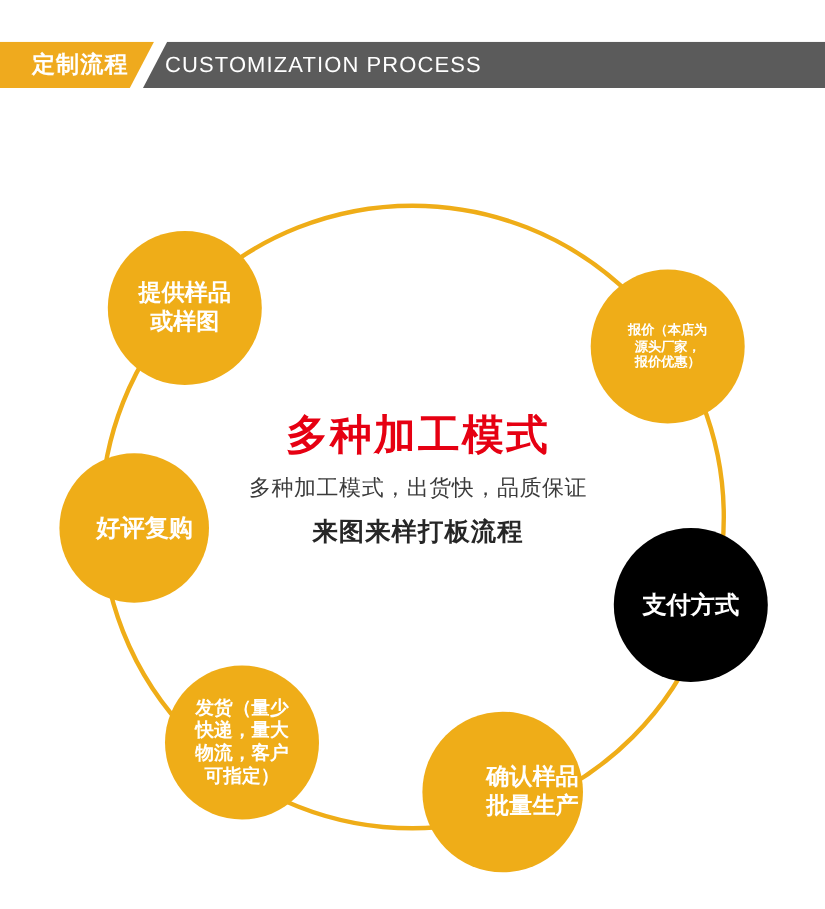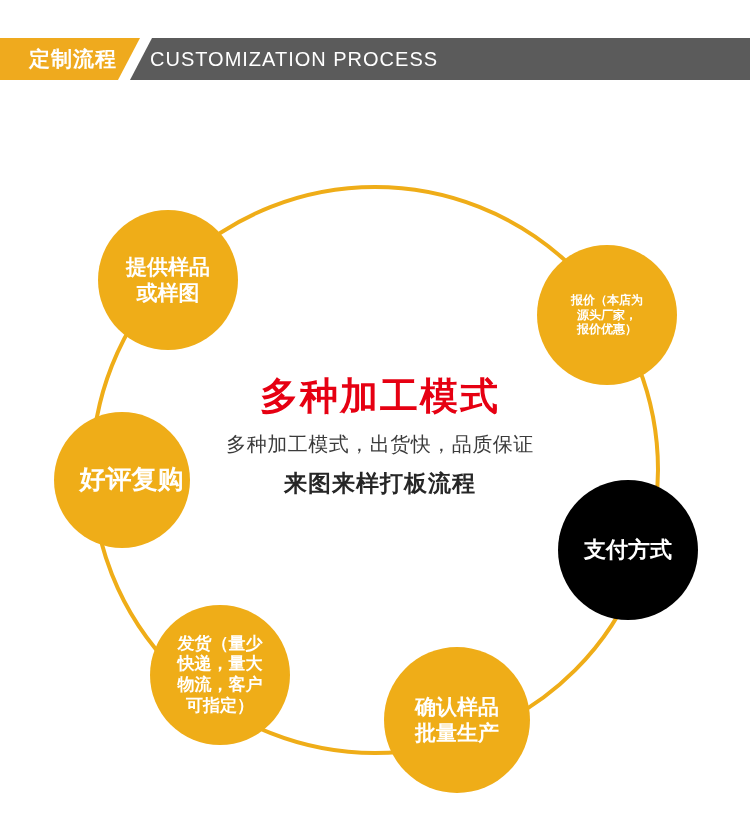"好评复购" span.label { font-size: 26px -> 22px }
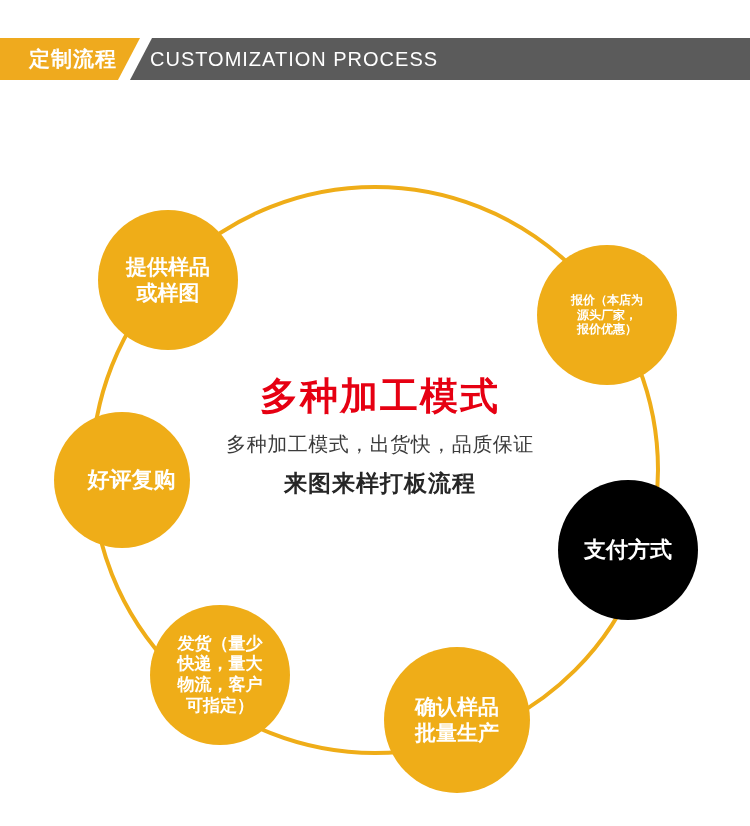"确认样品" div.node { justify-content: none -> flex-end }
